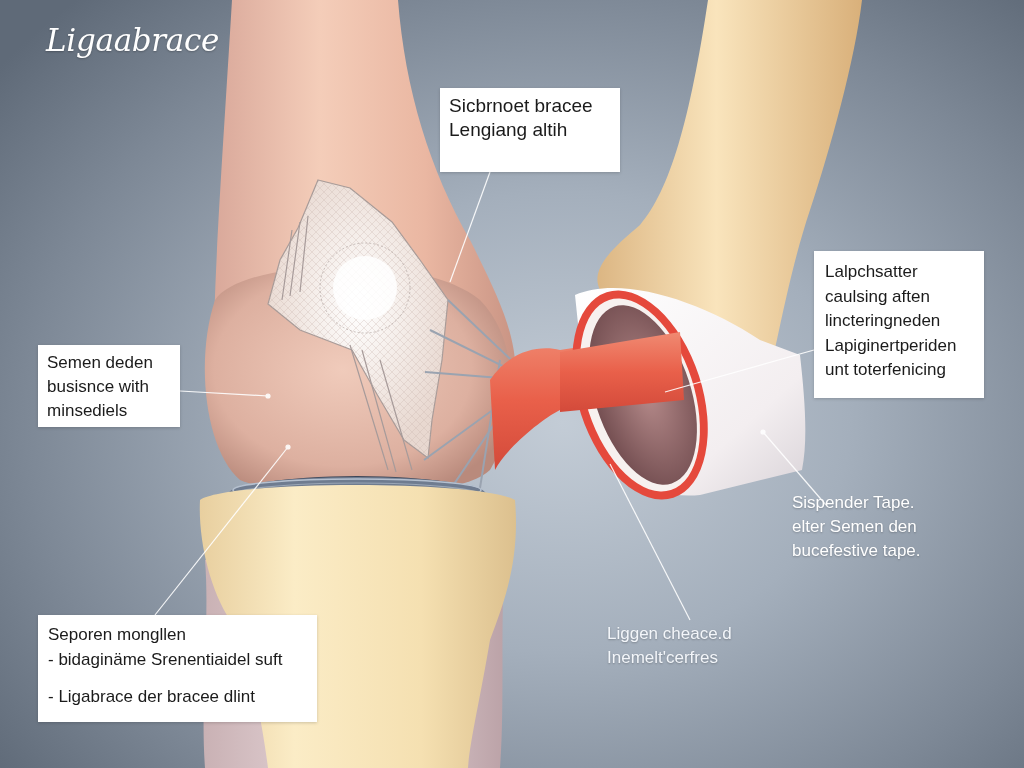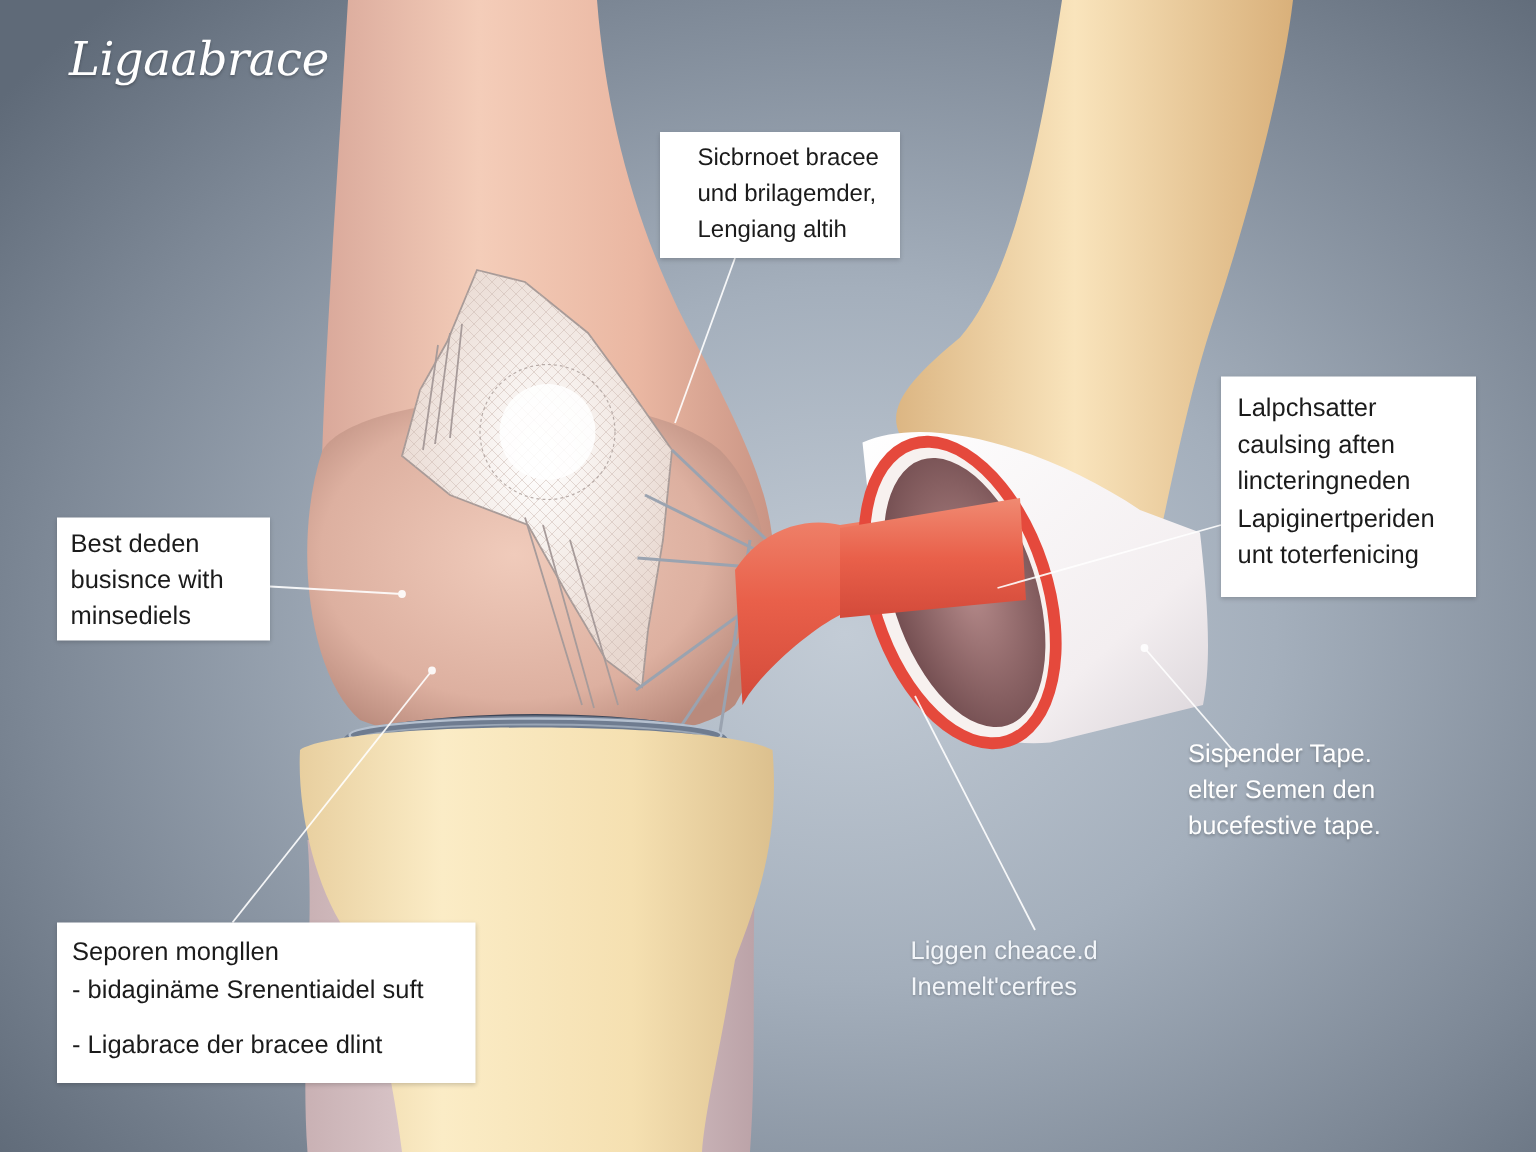"Sicbrnoet bracee" #callout-top { font-size: 16px -> 19px; padding: 6px 0 0 25px -> 6px 0 0 9px; width: 160px -> 180px }
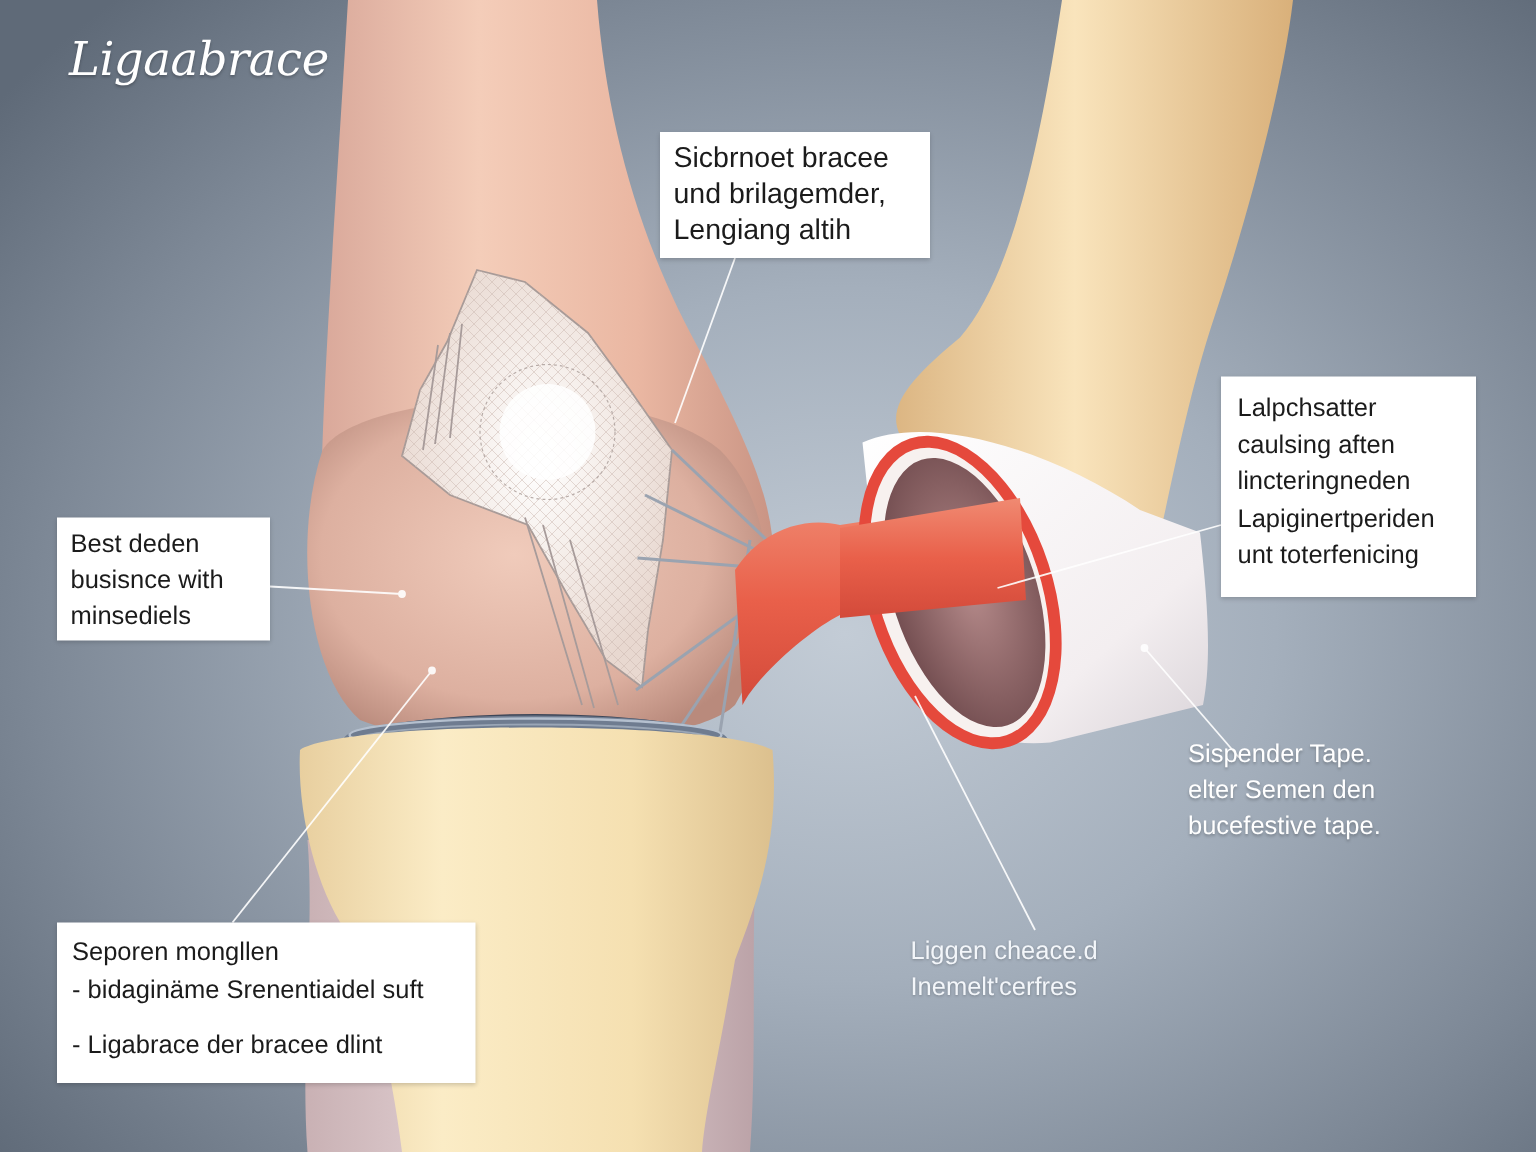"und brilagemder," span.line { html: <span>und brilagemder,</span> -> none }
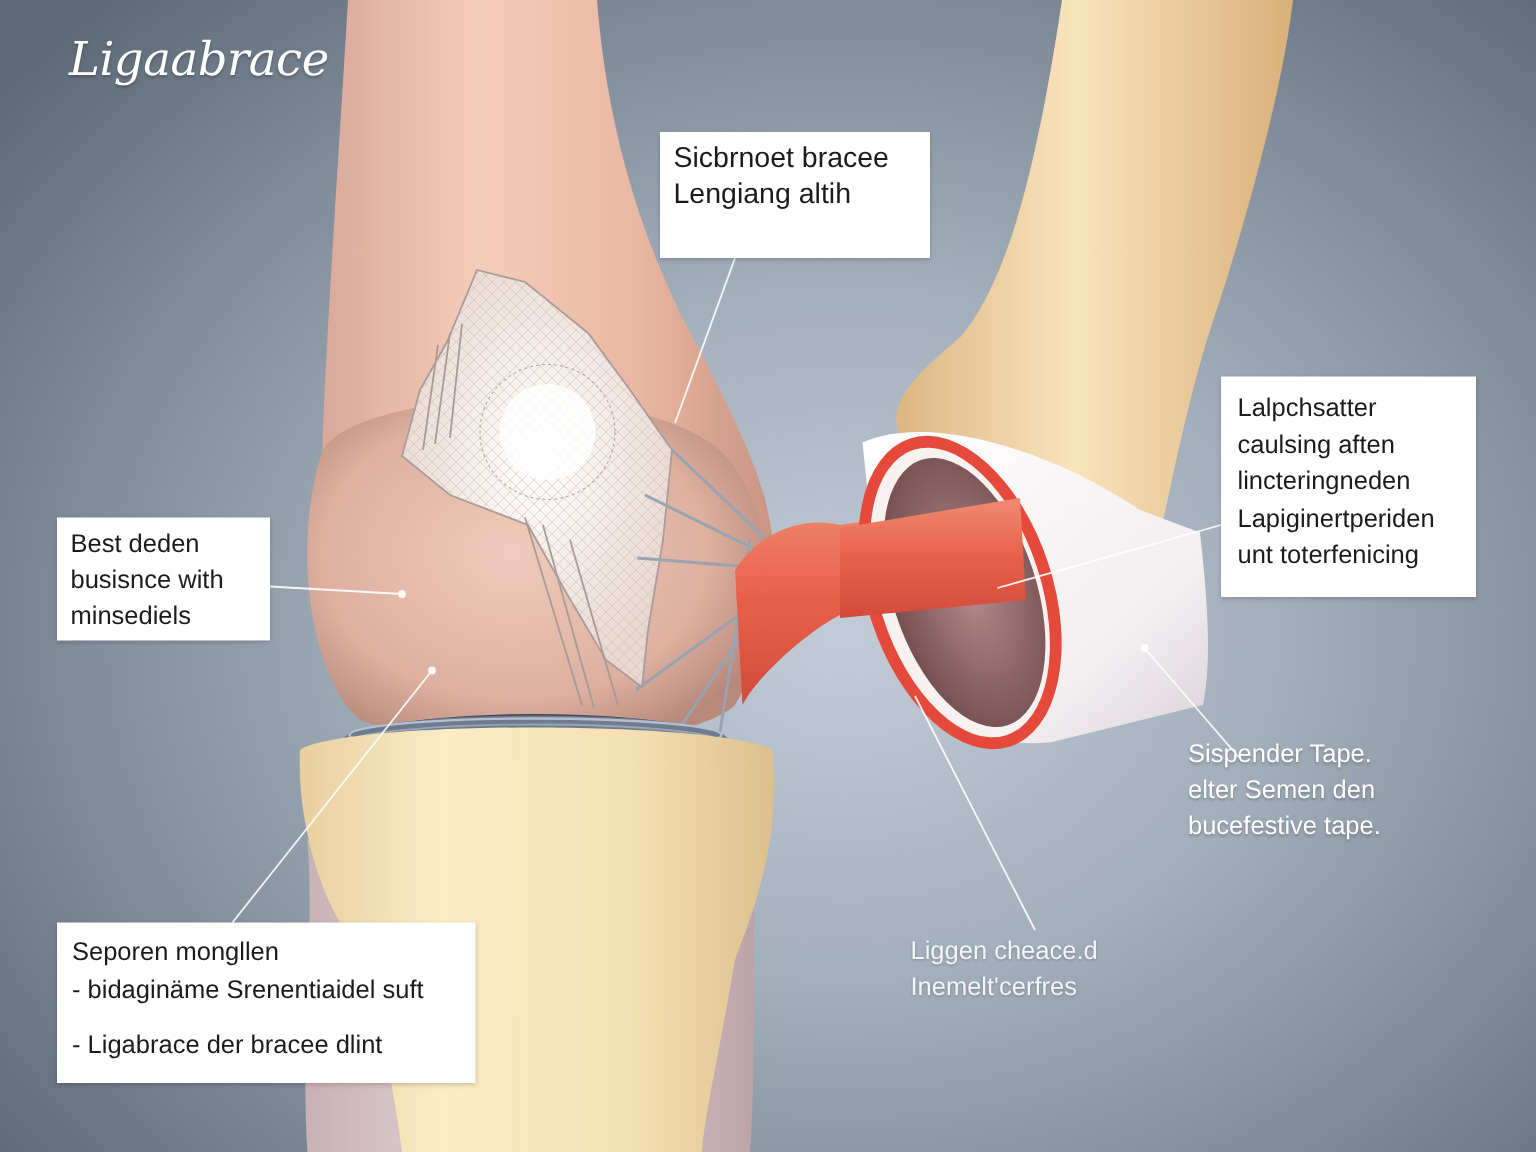"Best deden" span.line { text: Best -> Semen }
